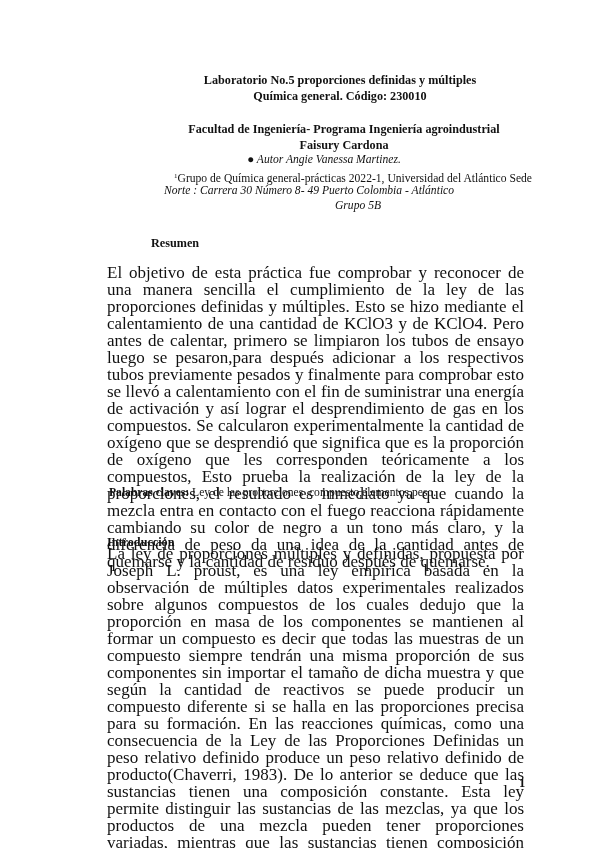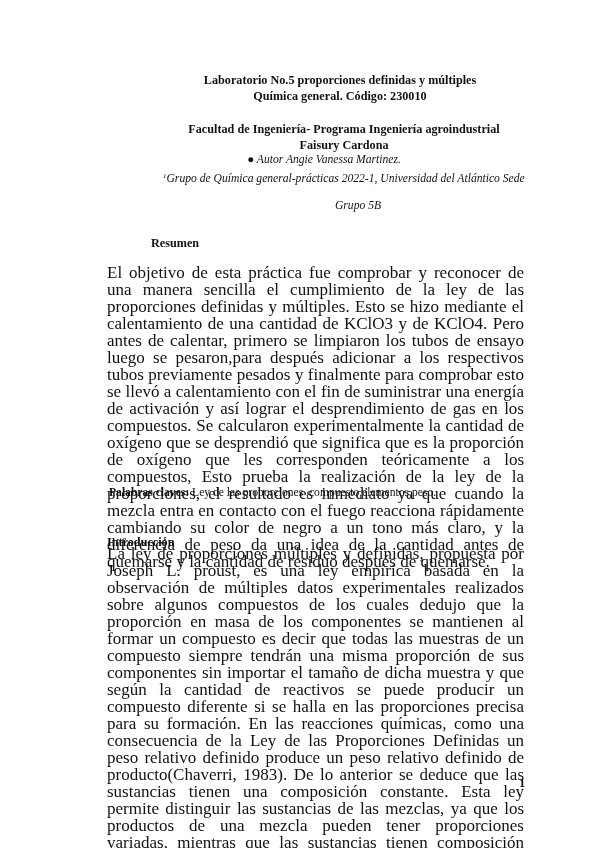"1Grupo de Química general-prácticas" .affil { font-style: italic -> none; text-align: none -> center }
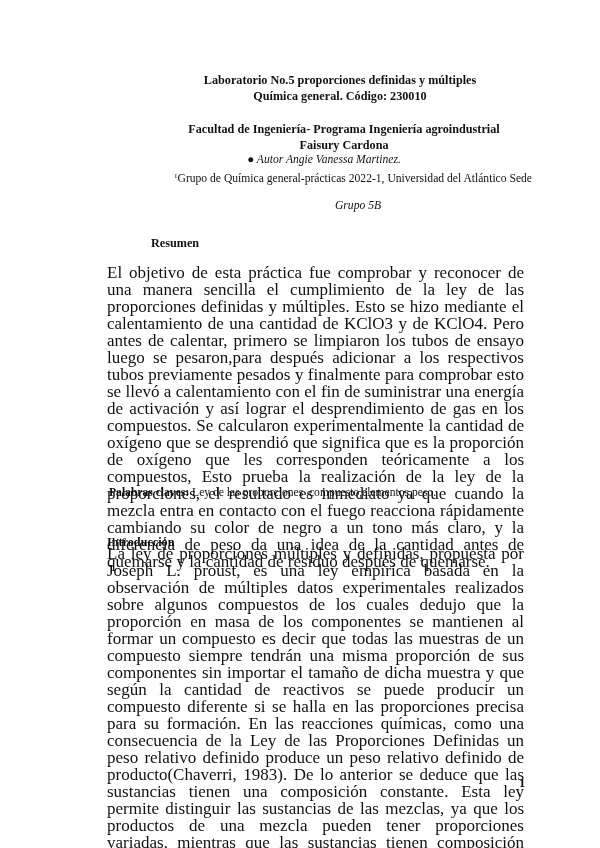"Norte : Carrera 30 Número" div.affil2 { html: none -> <div>Norte : Carrera 30 Número 8- 49 Puerto Colombia - Atlántico</div> }
